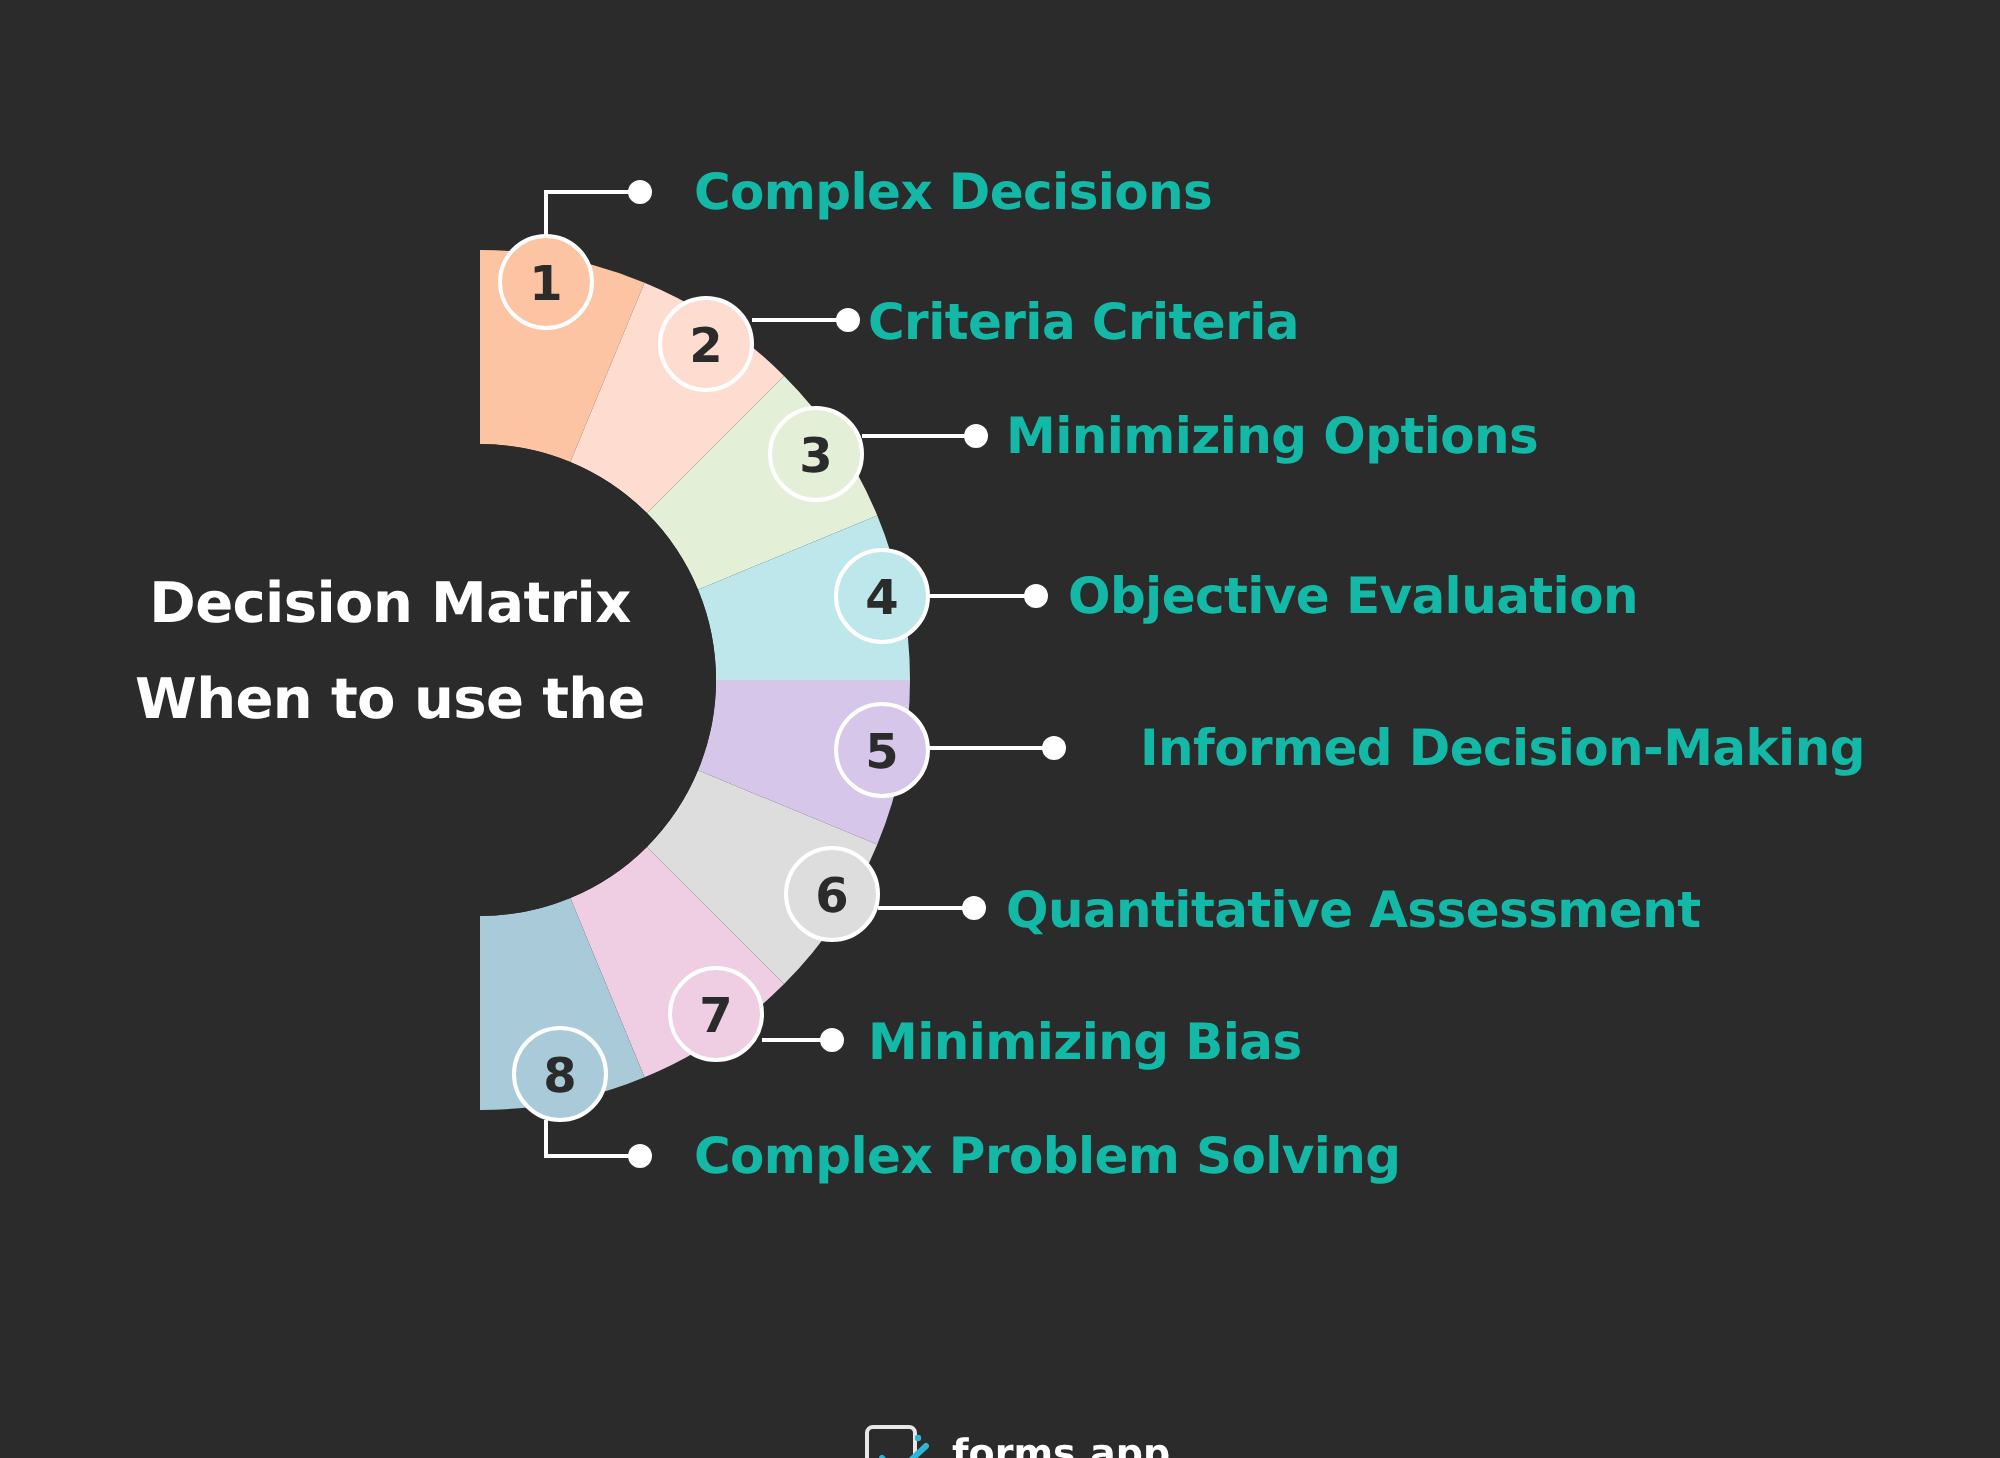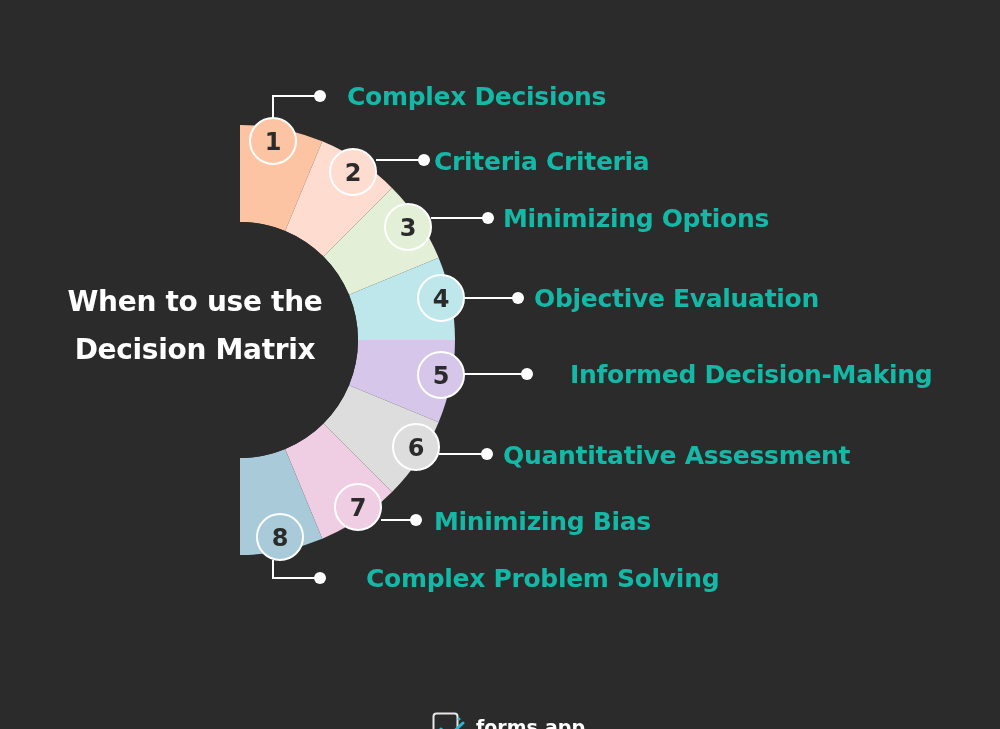"When to use the" div { order: before "Decision Matrix" -> after "Decision Matrix" }
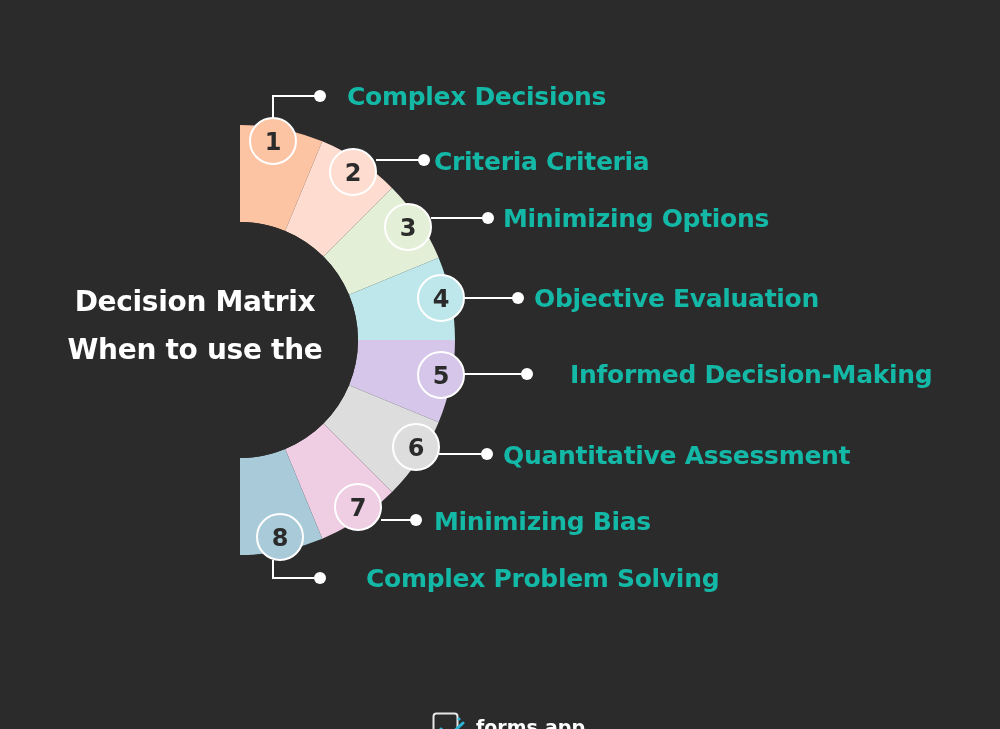"Complex Problem Solving" div.label { margin-left: 19px -> none }
